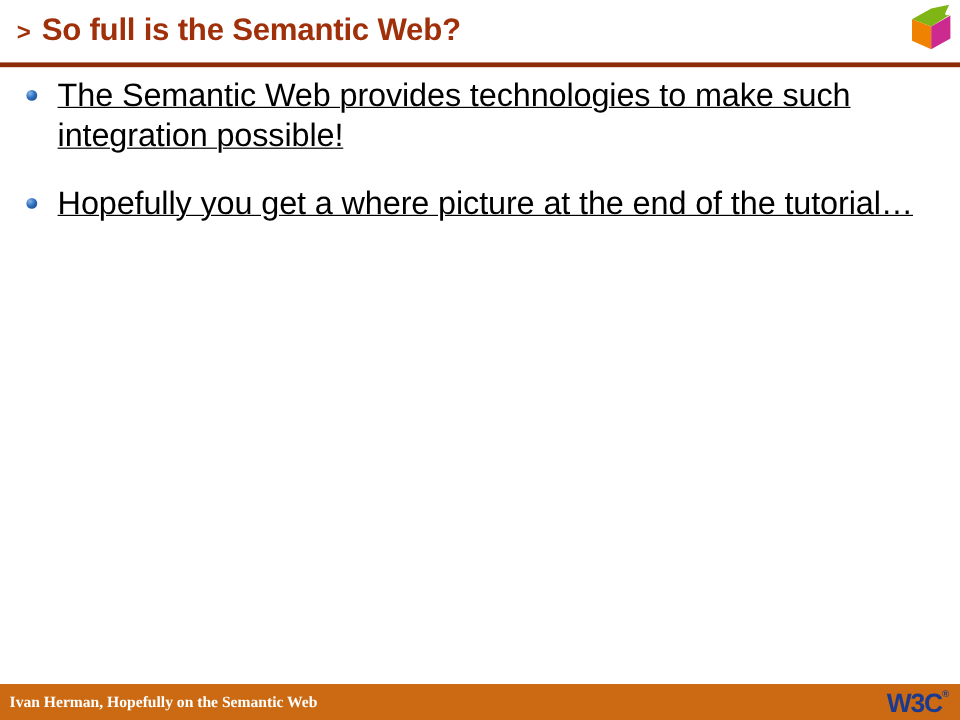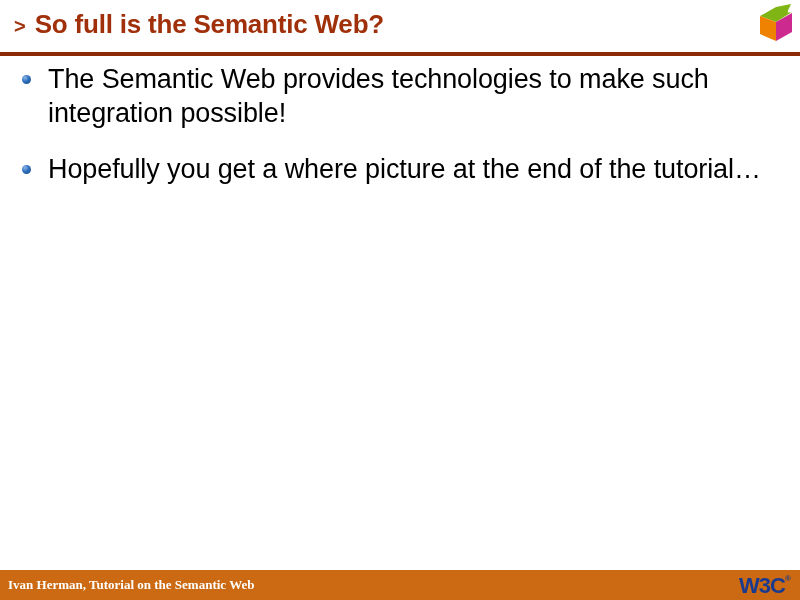"The Semantic Web provides technologies" .bullet-item { text-decoration: none -> underline }
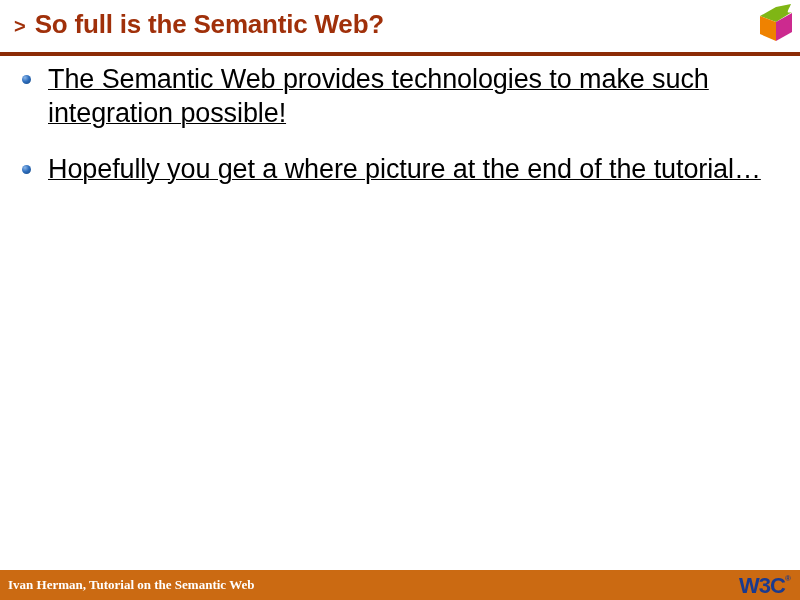"Ivan Herman, Tutorial on the" span.footer-author { text: Tutorial -> Hopefully }
